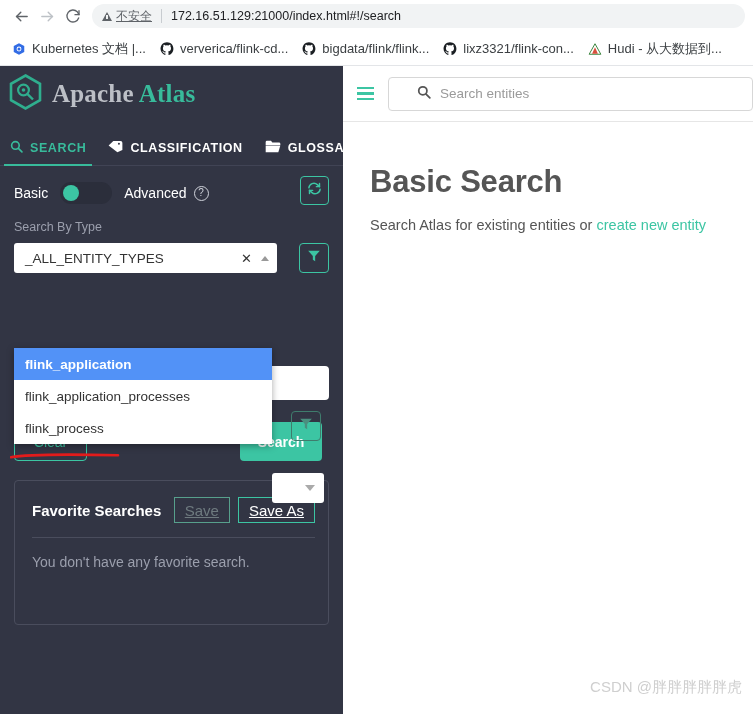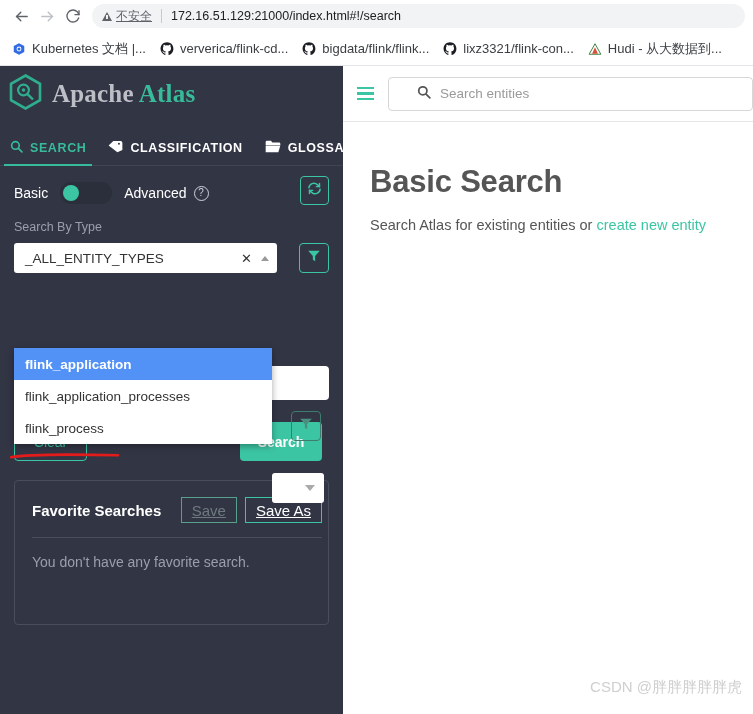"Favorite Searches" #fav-panel { padding: 16px 6px 0 17px -> 16px 13px 0 17px }
